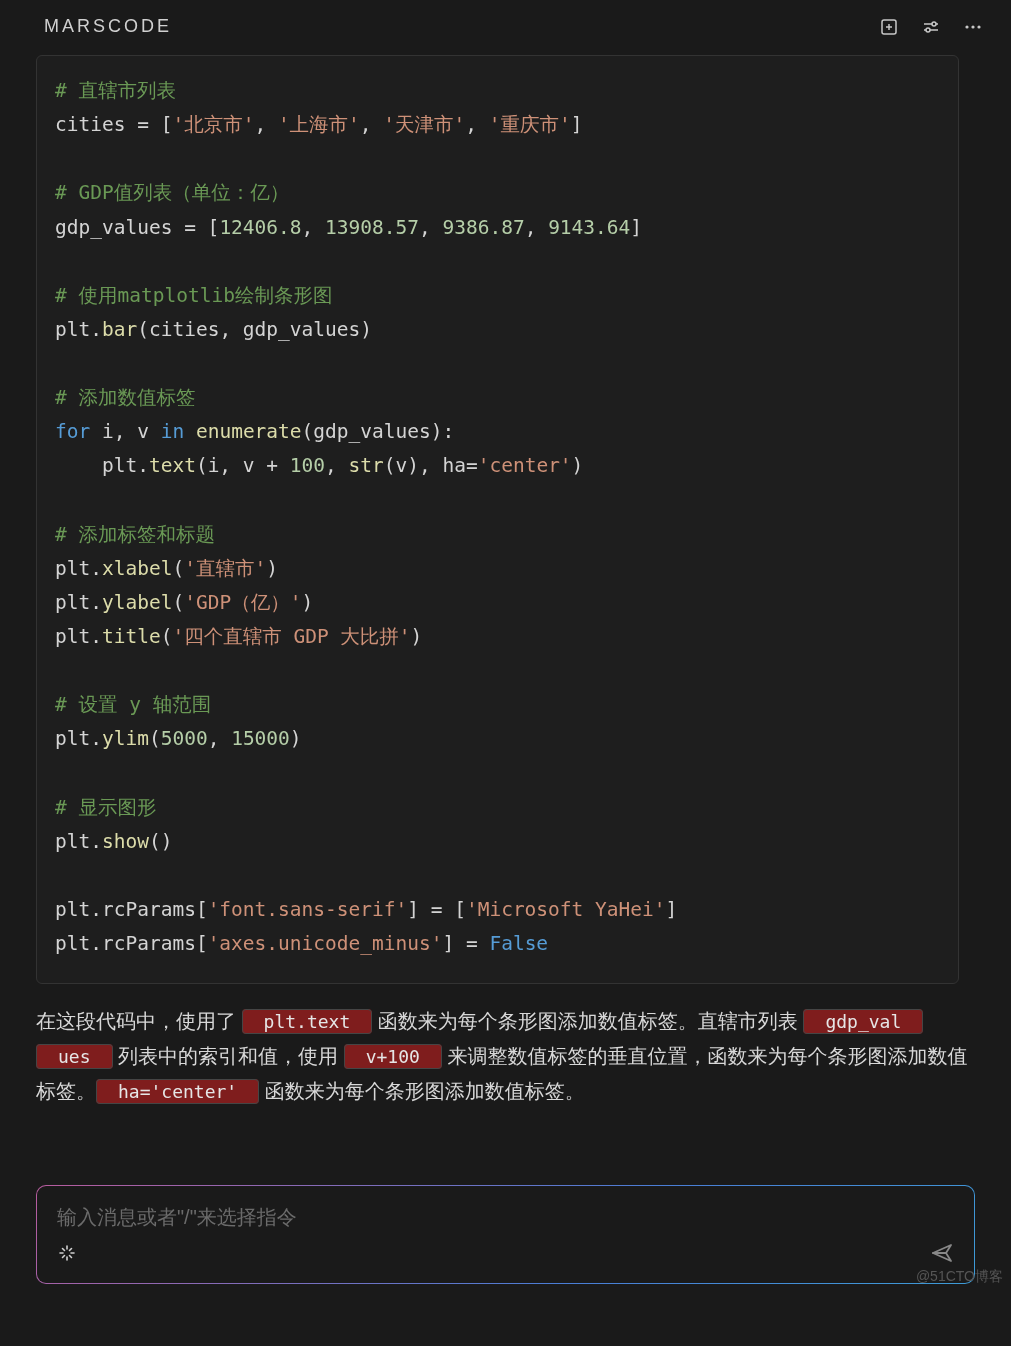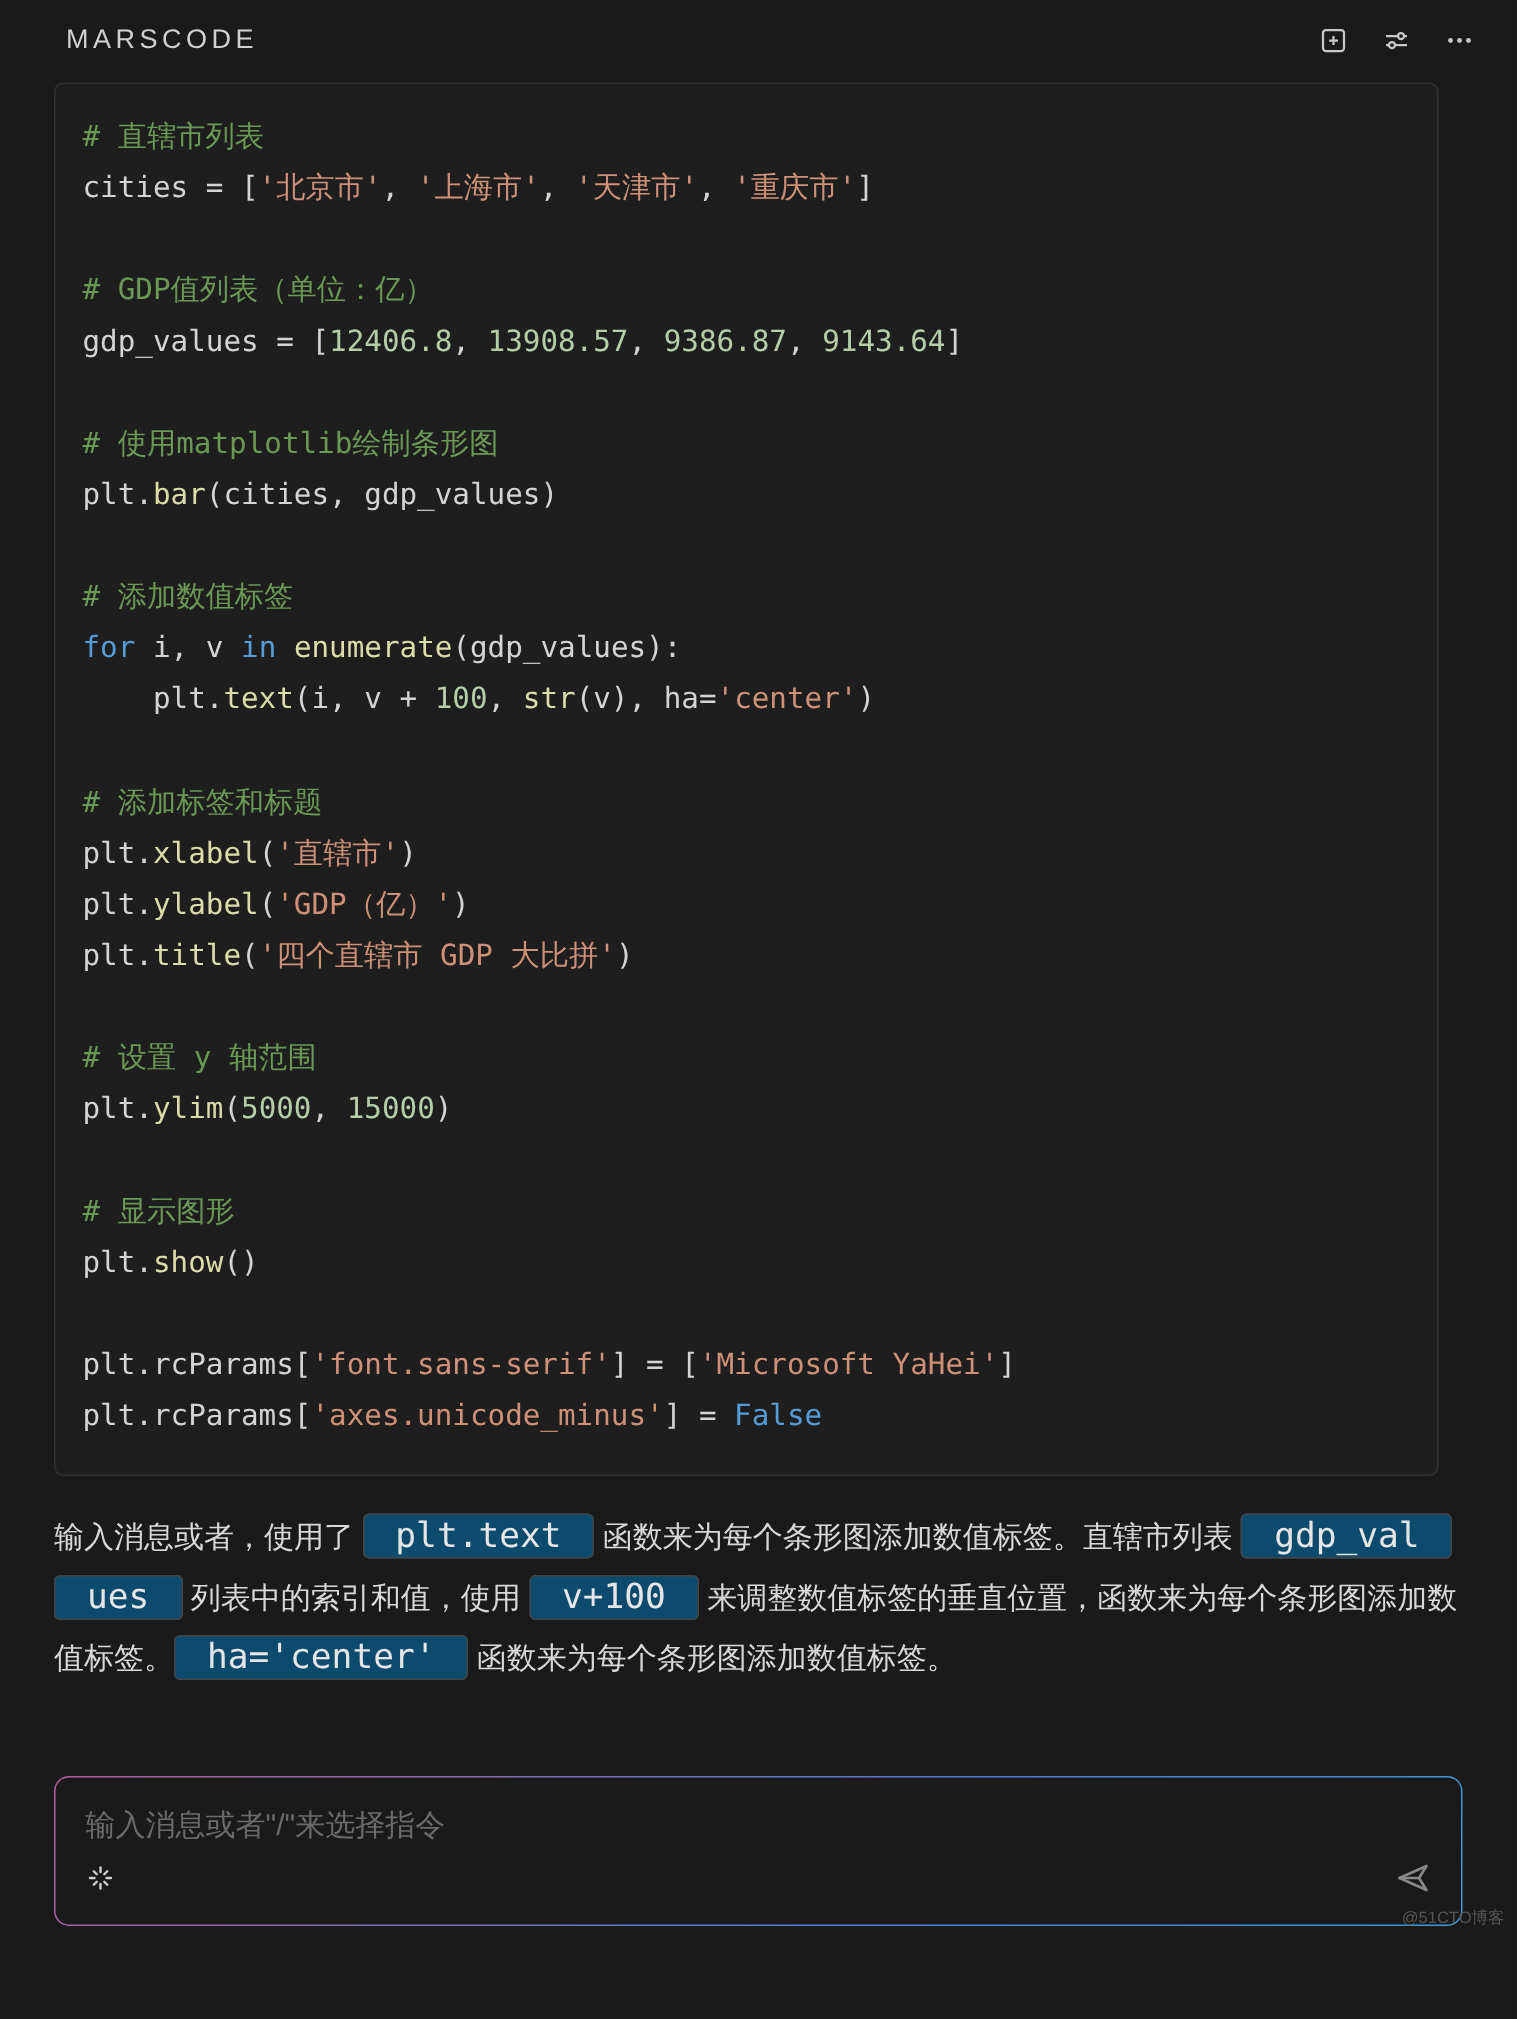"输入消息或者，使用了" span { text: 输入消息或者 -> 在这段代码中 }
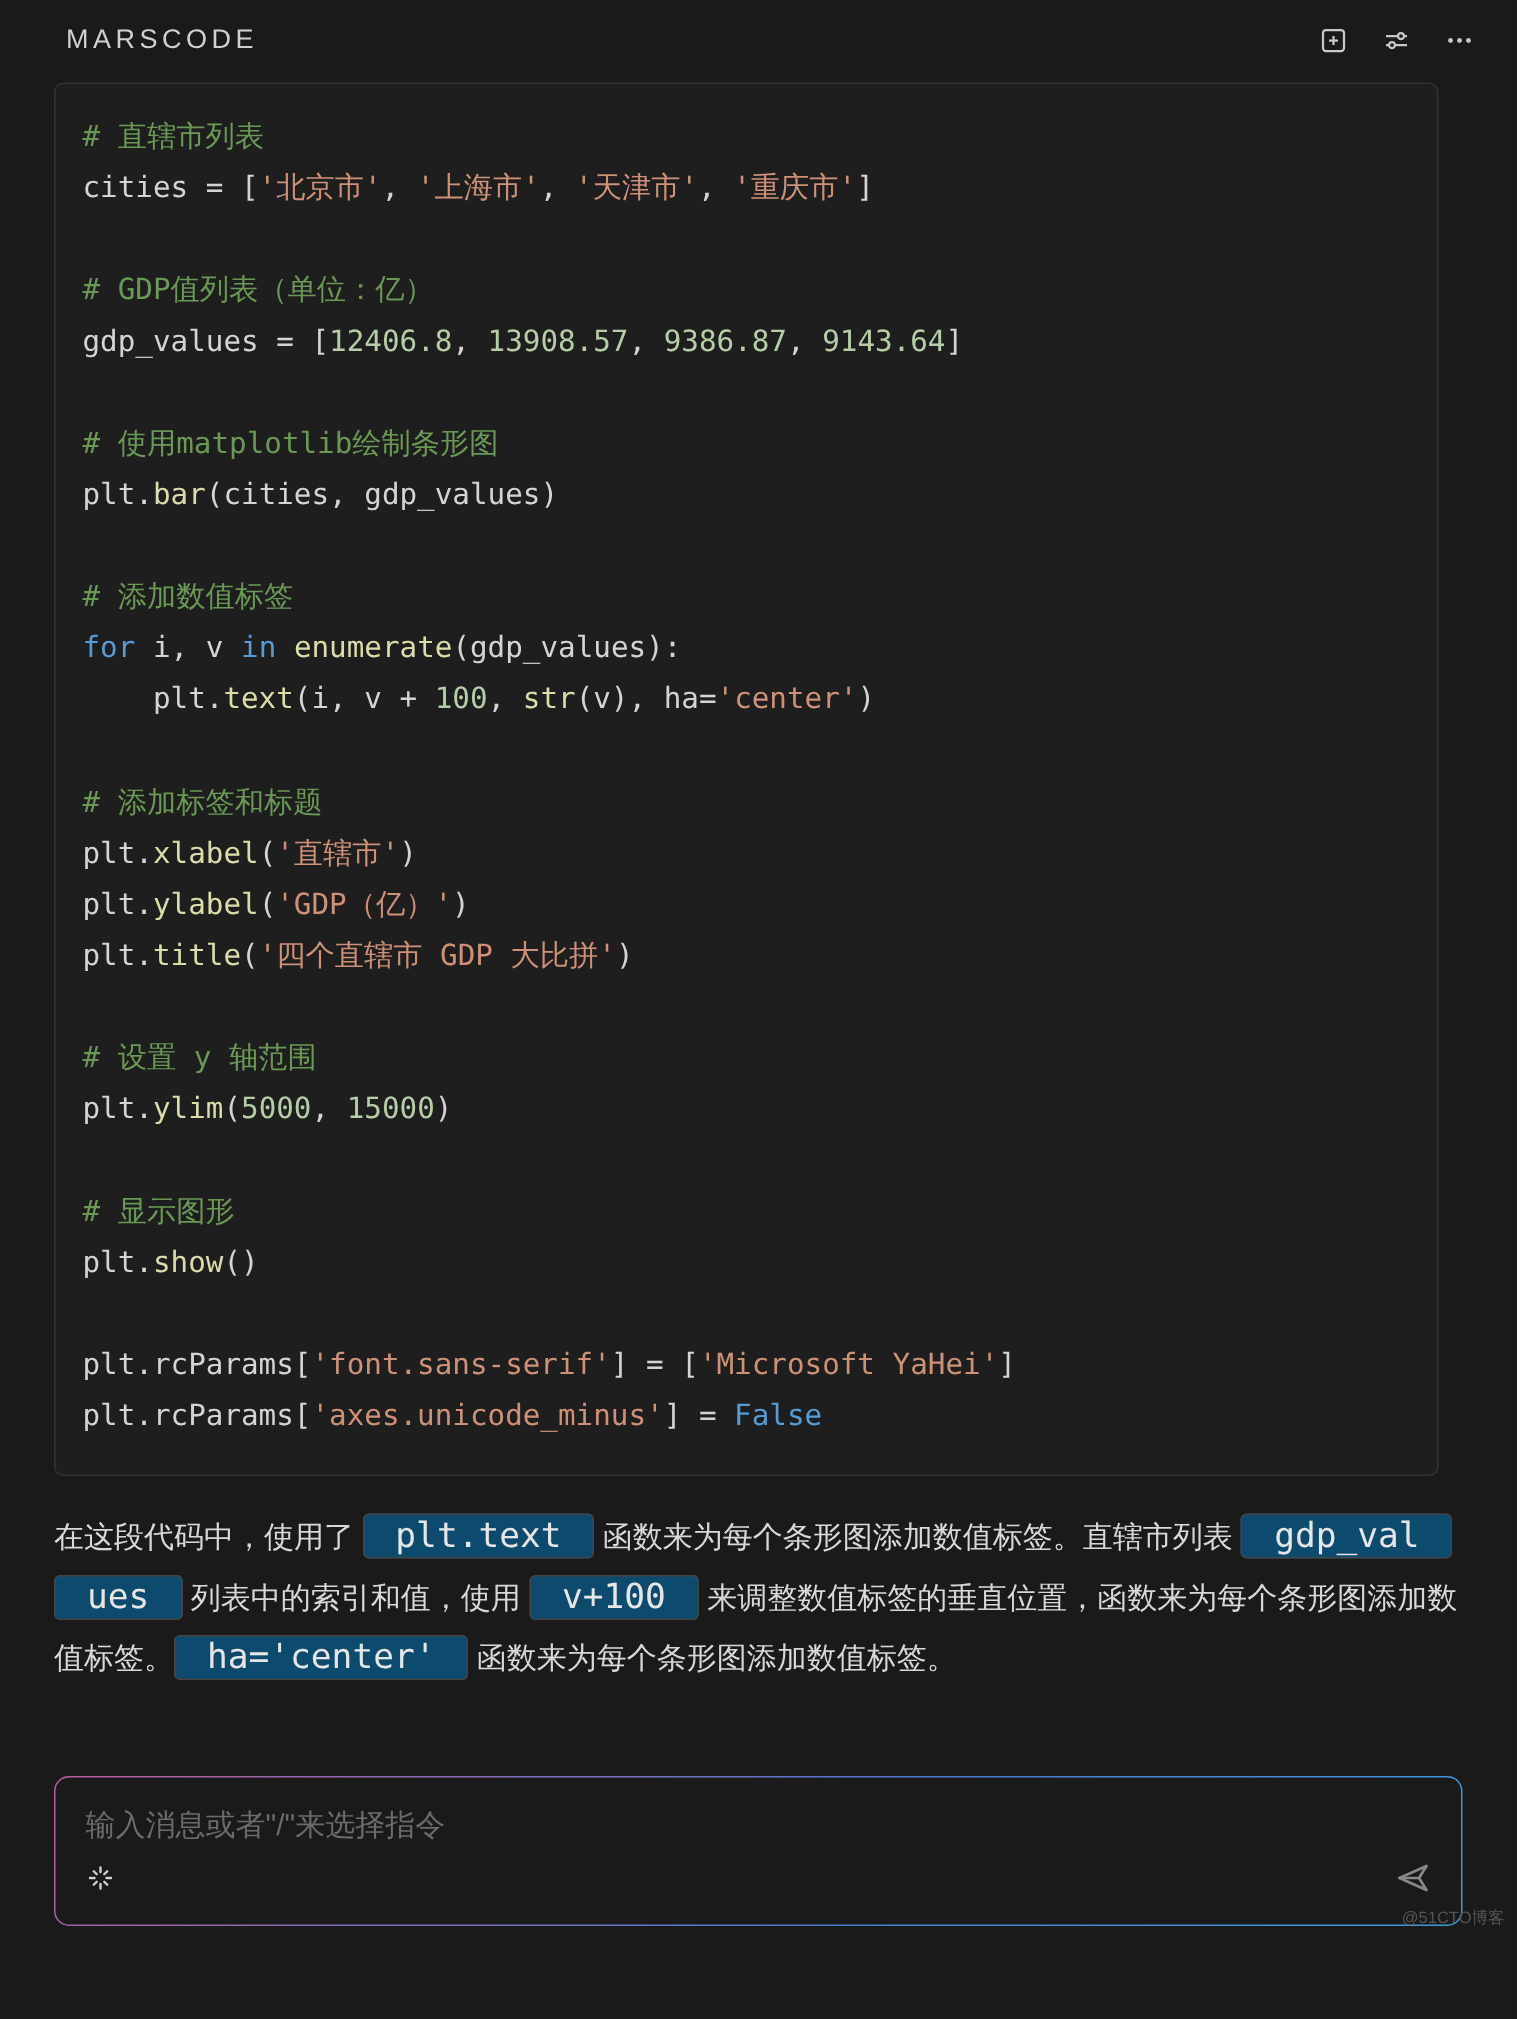"plt.text" .code-chip { background: #0c4a6e -> #7f1d1d; font-size: 23px -> 18px }
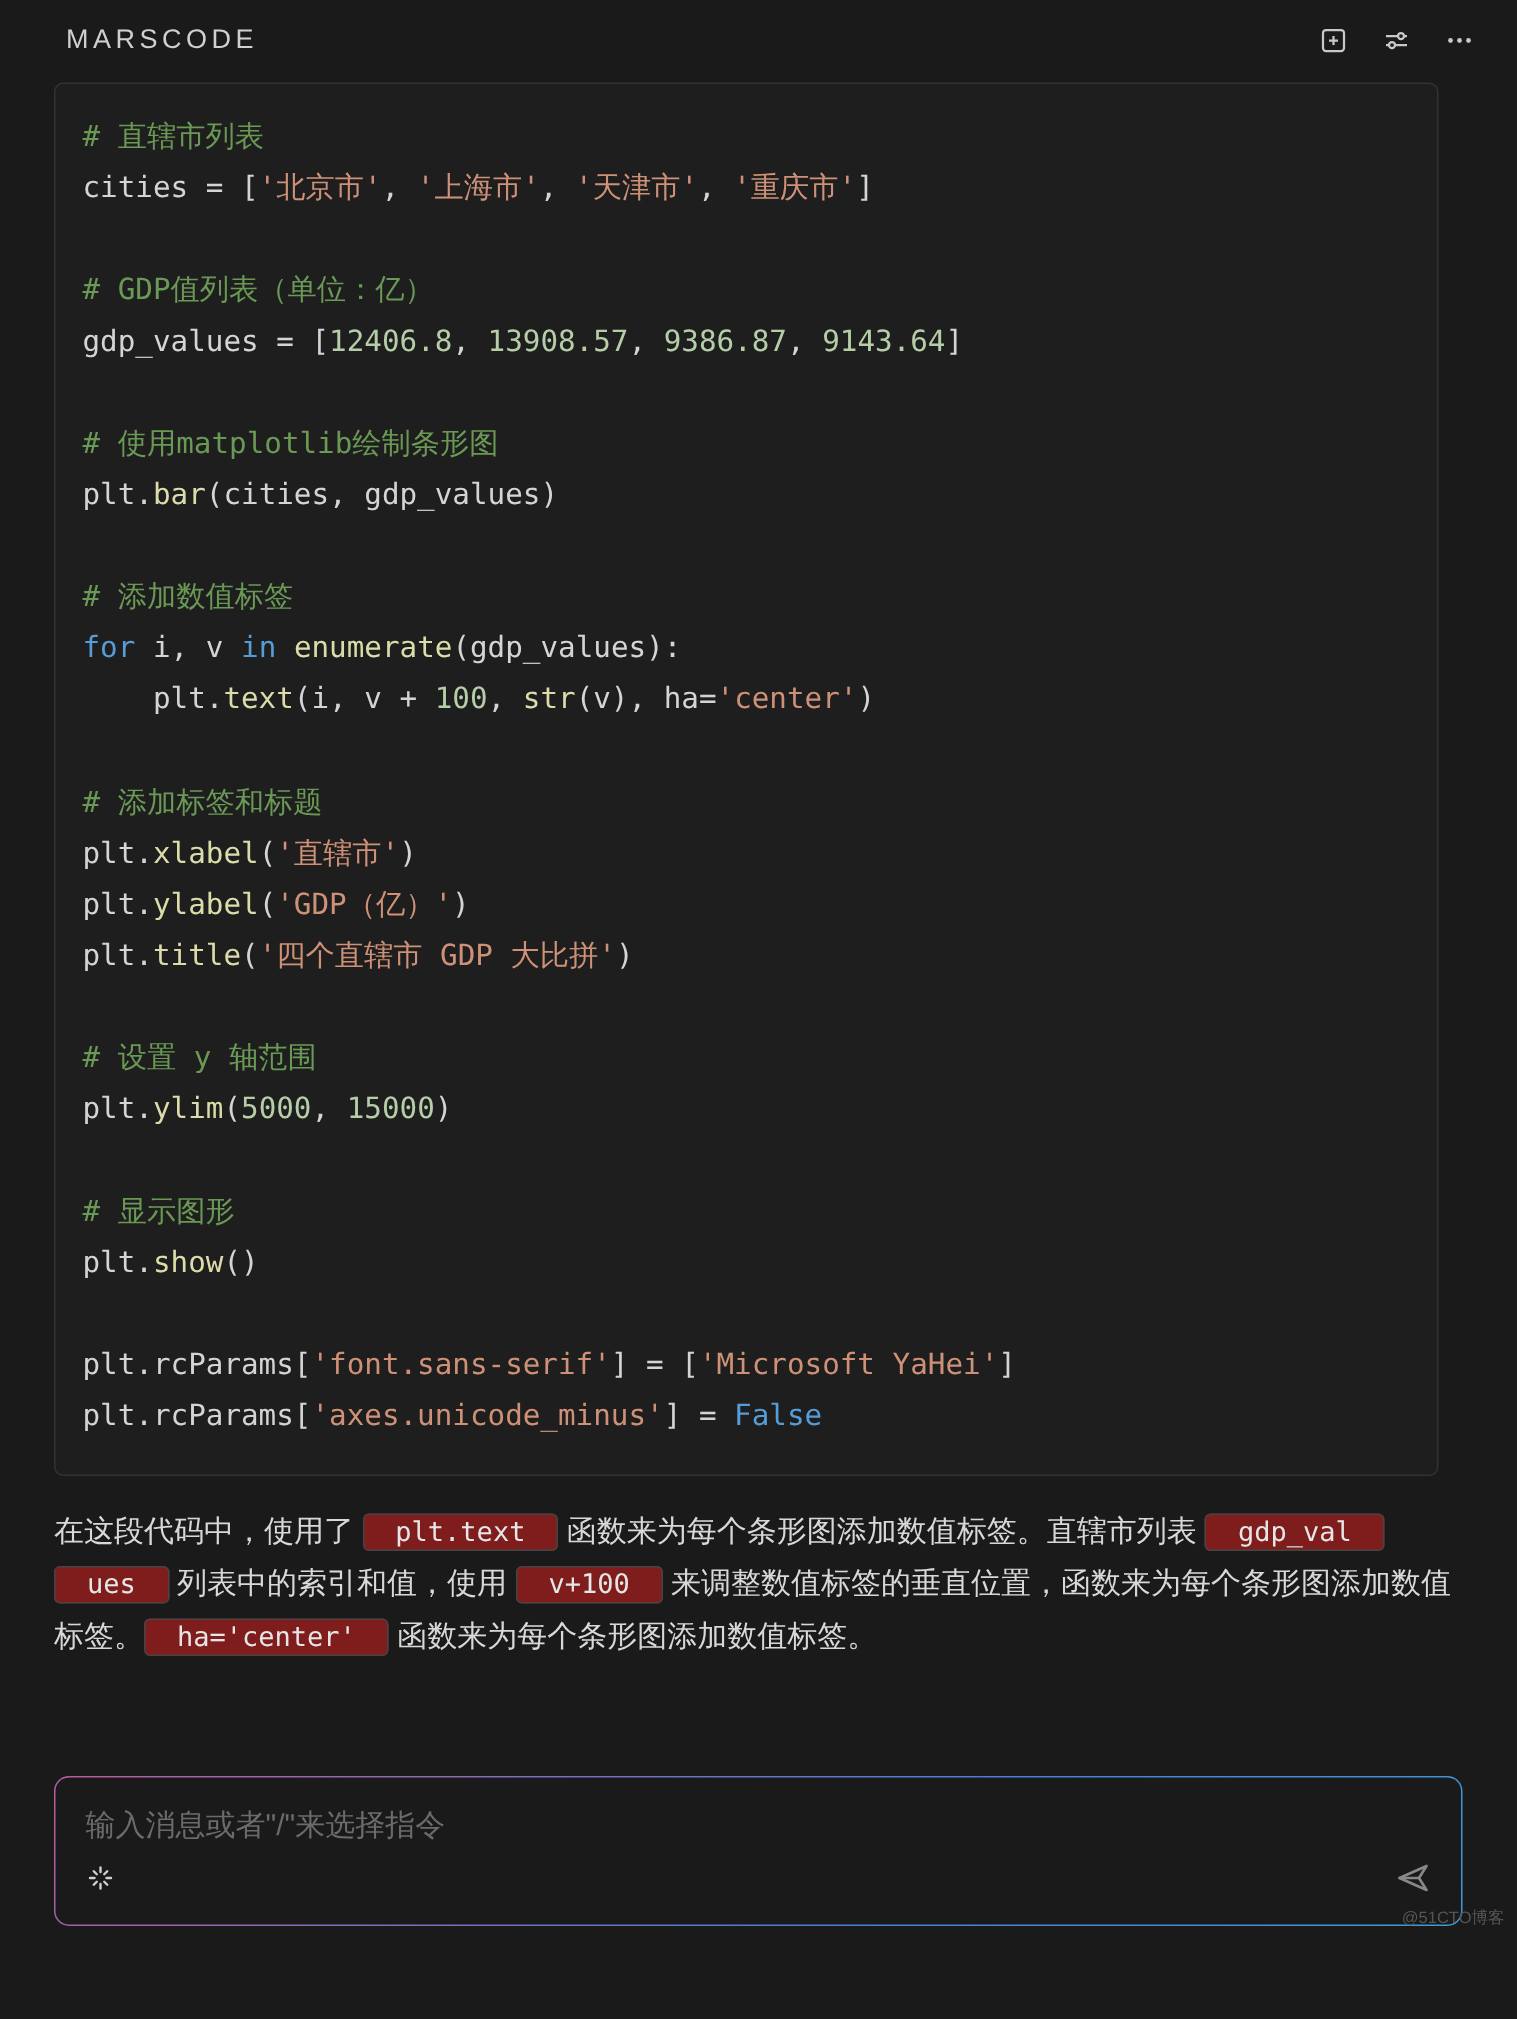"@51CTO博客" .watermark { font-size: 11px -> 14px }
